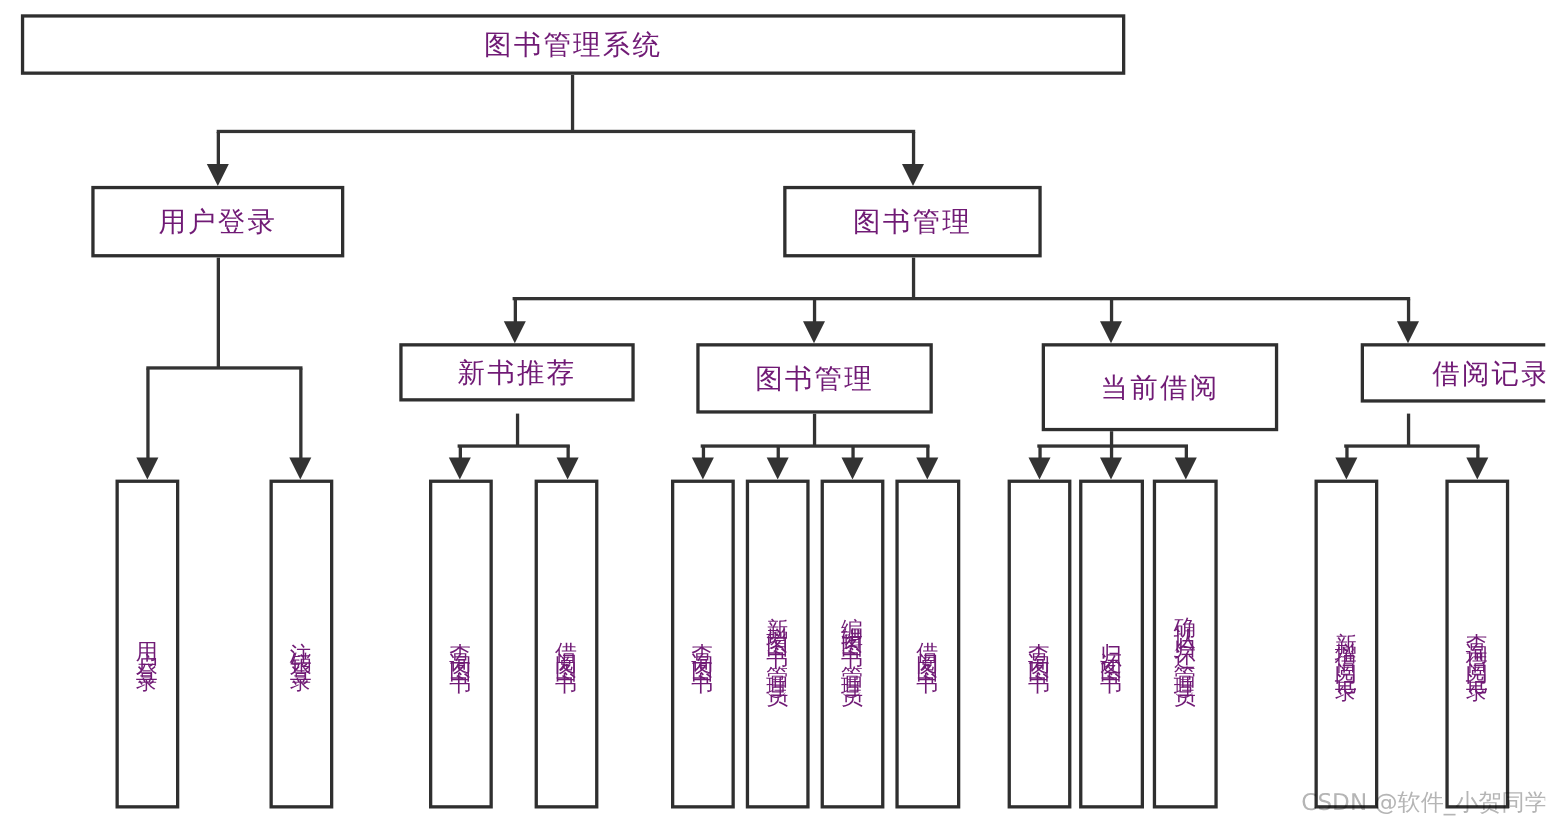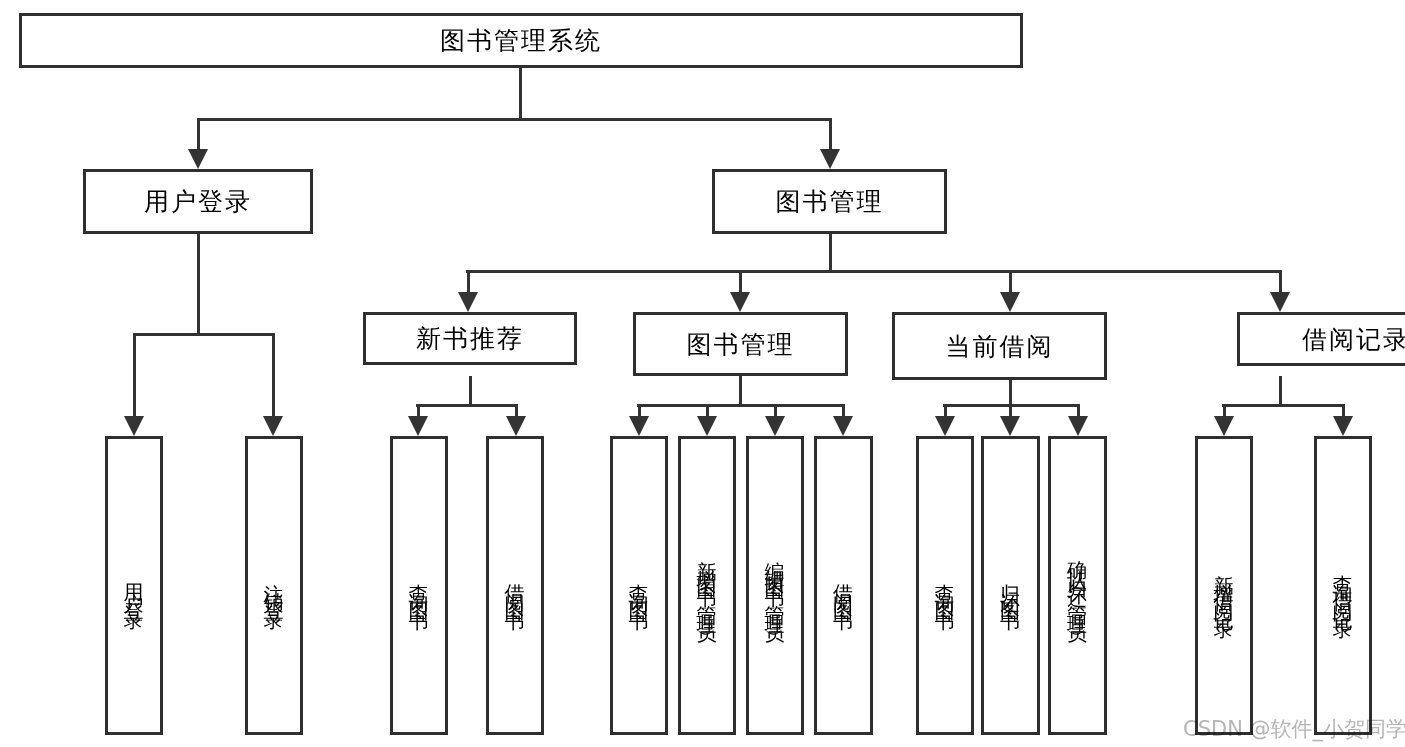"图书管理系统" .box { color: #000000 -> #701a75 }
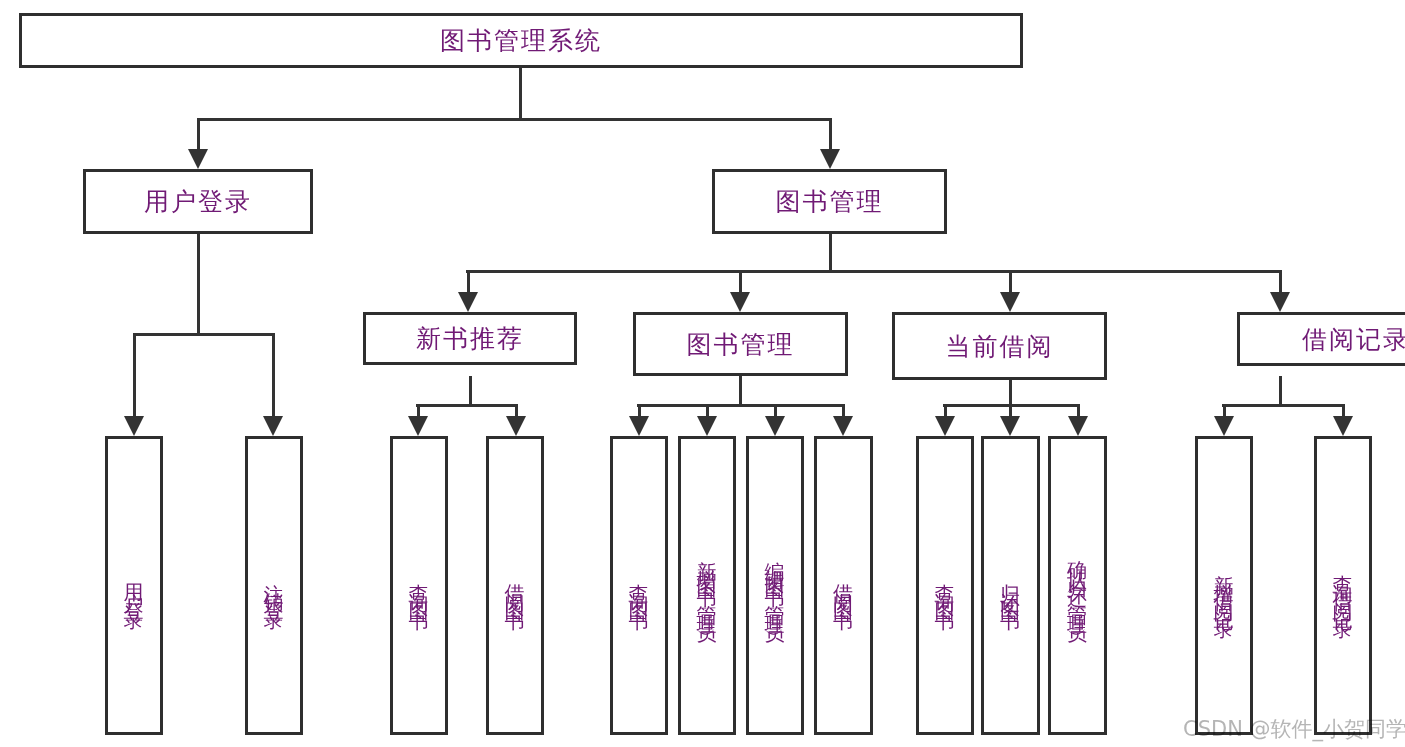"当前借阅" div.box { height: 68px -> 80px; left: 892px -> 947px }
